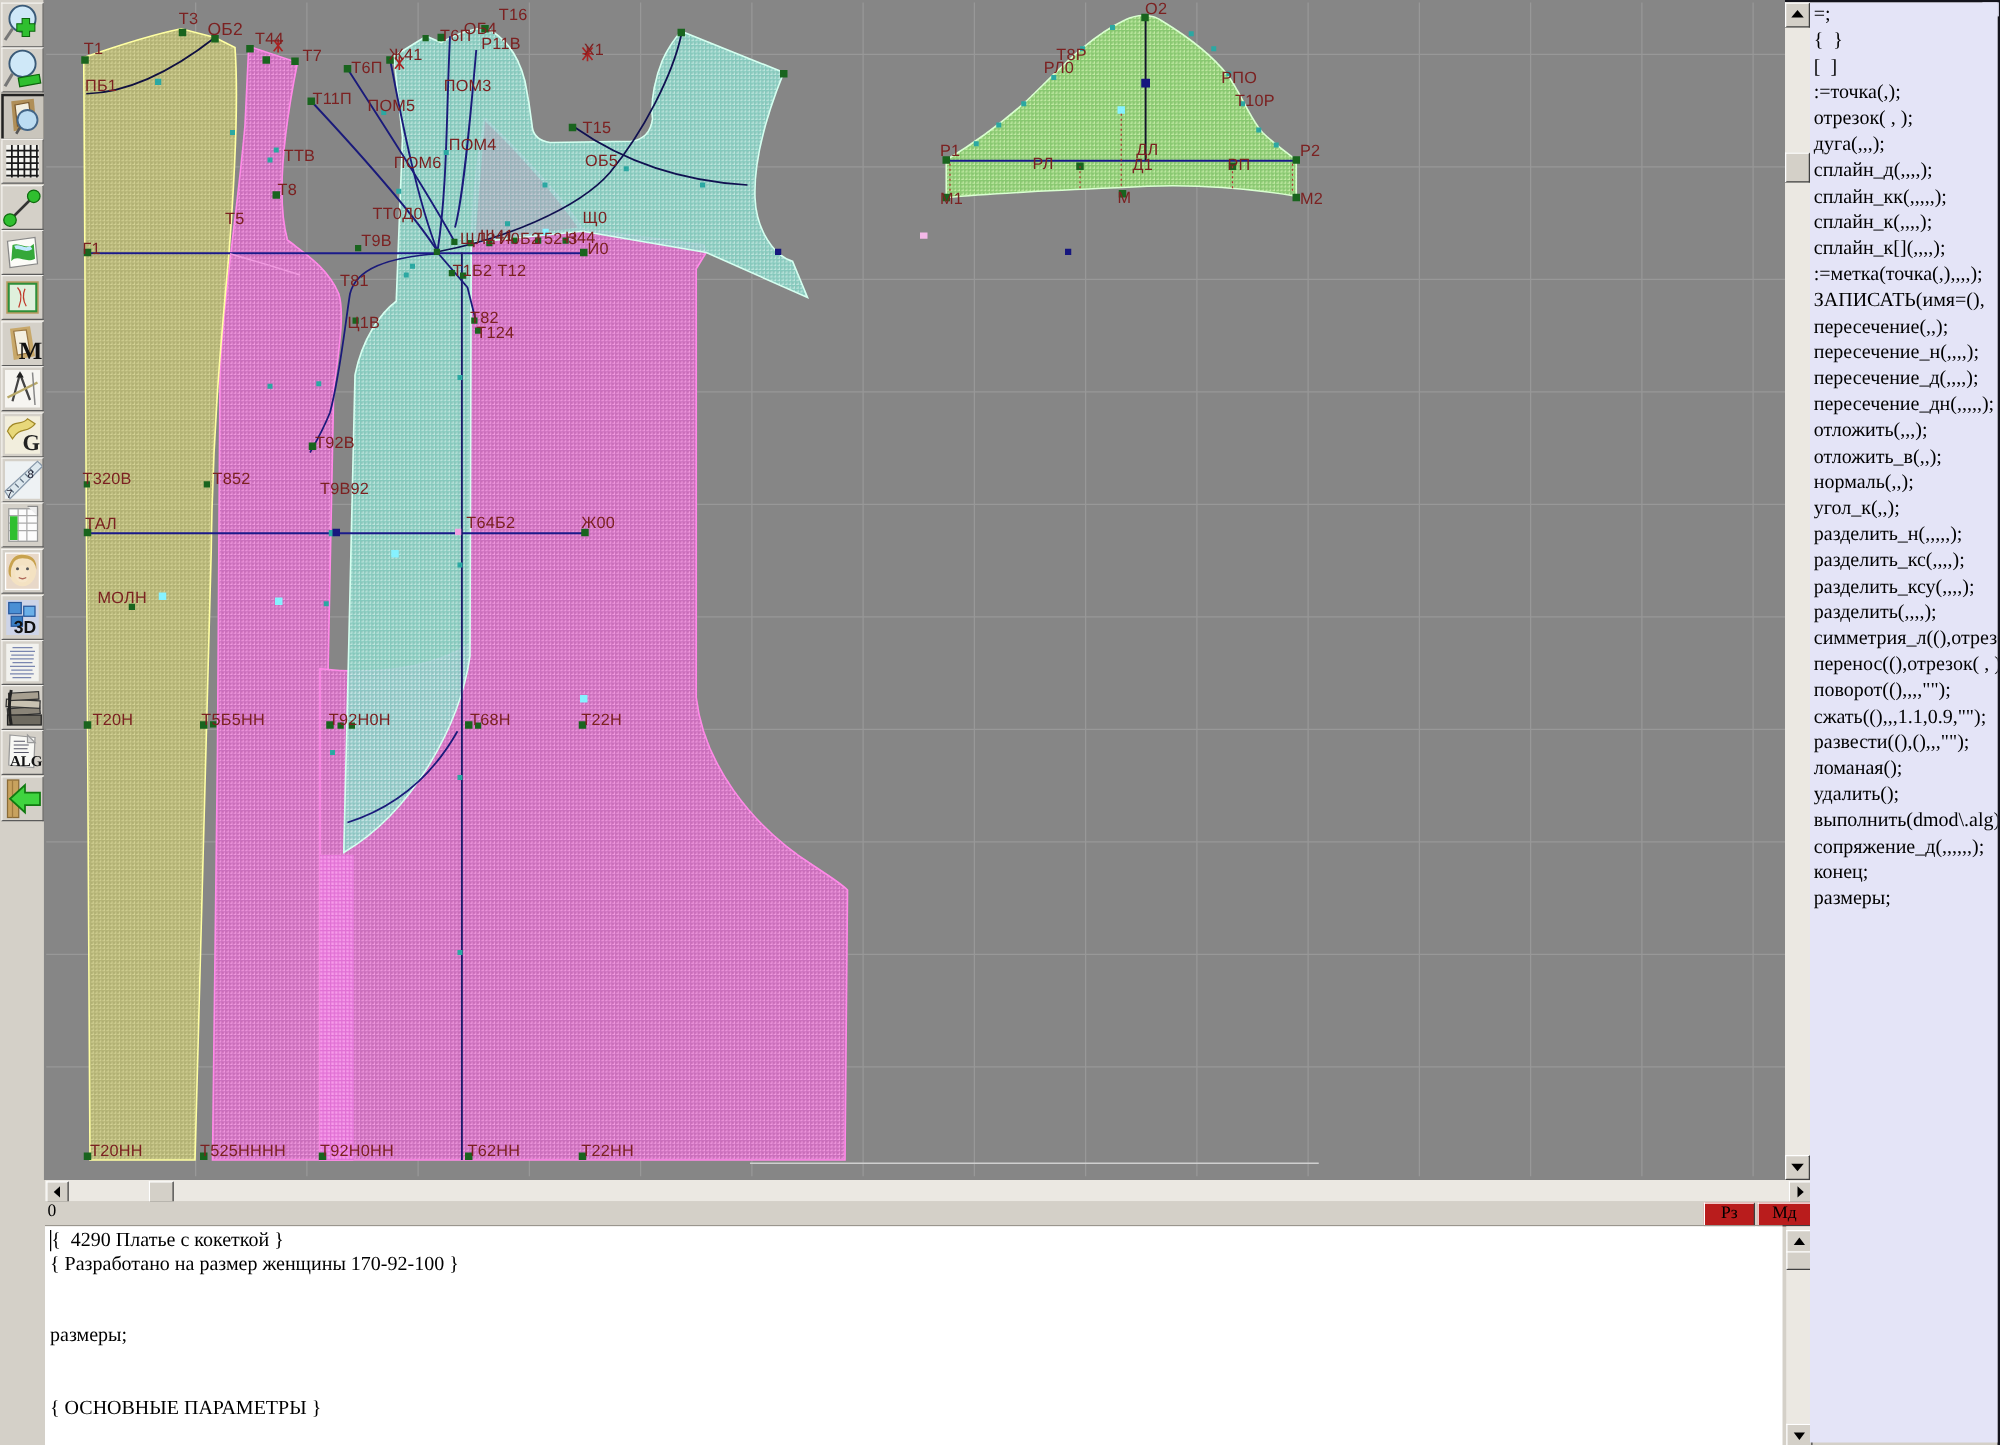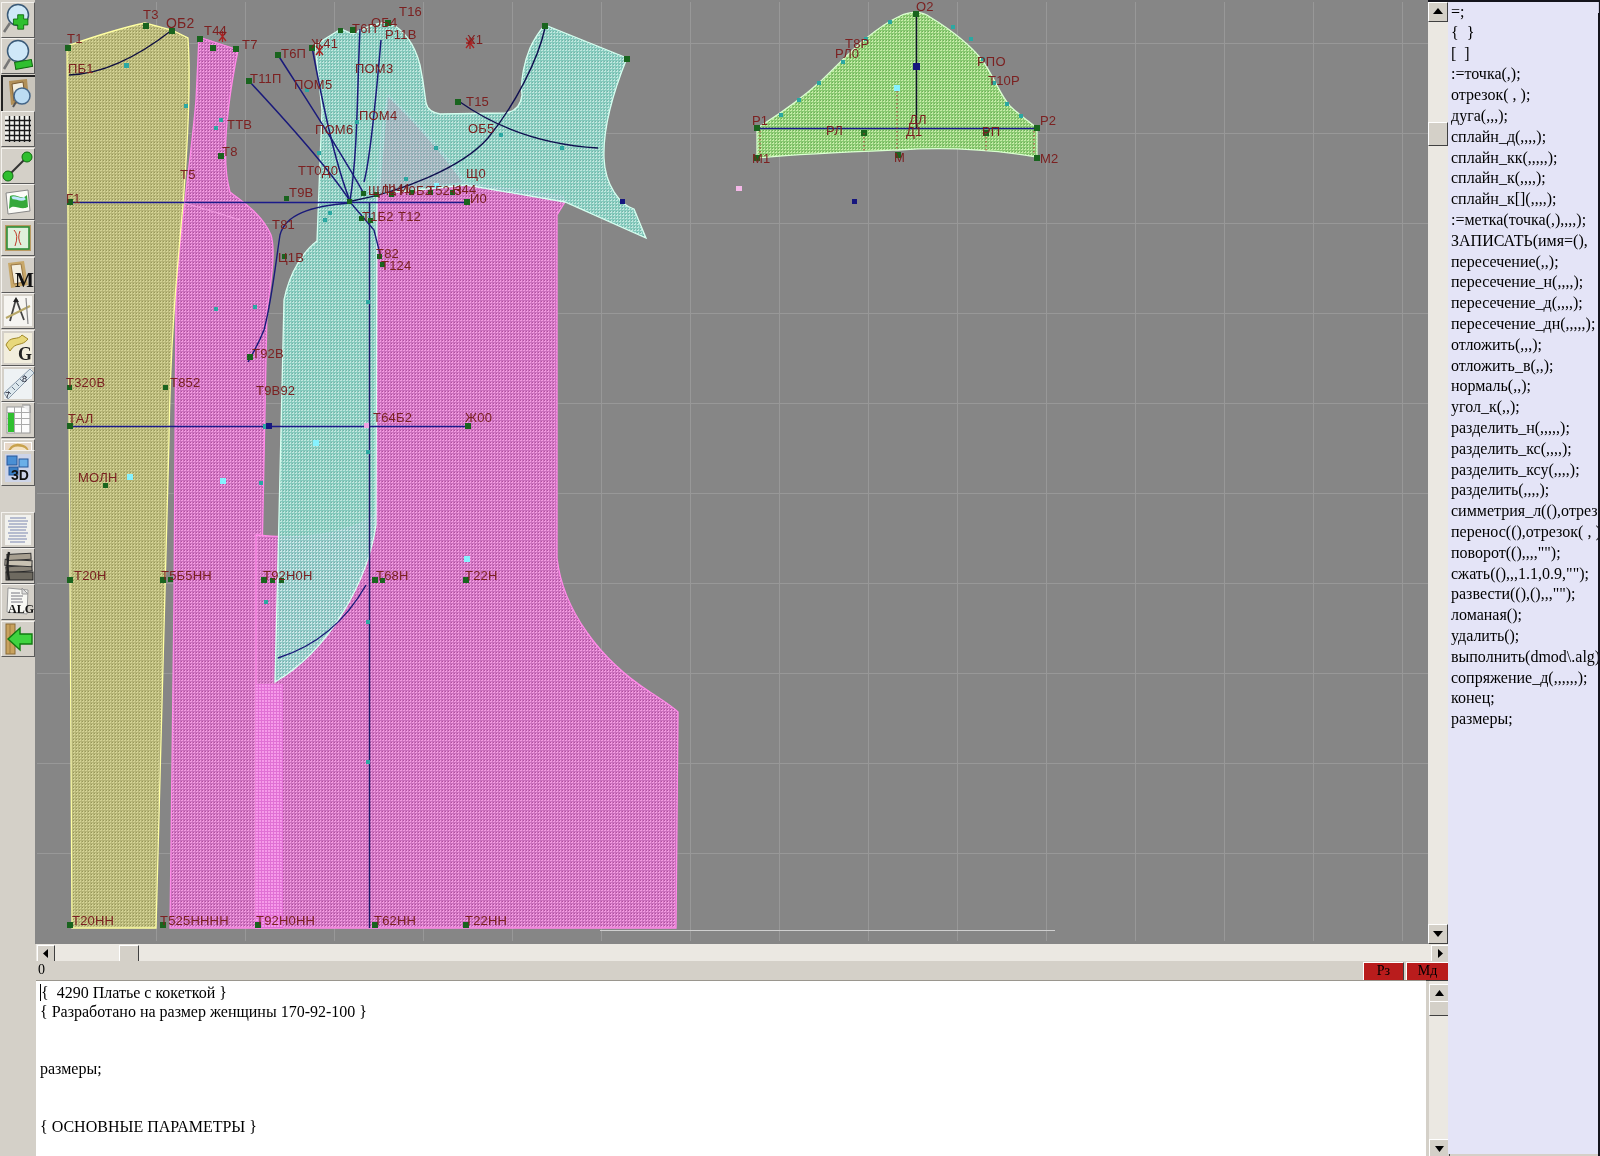"3D" div.tbbtn { top: 450px -> 476px }
